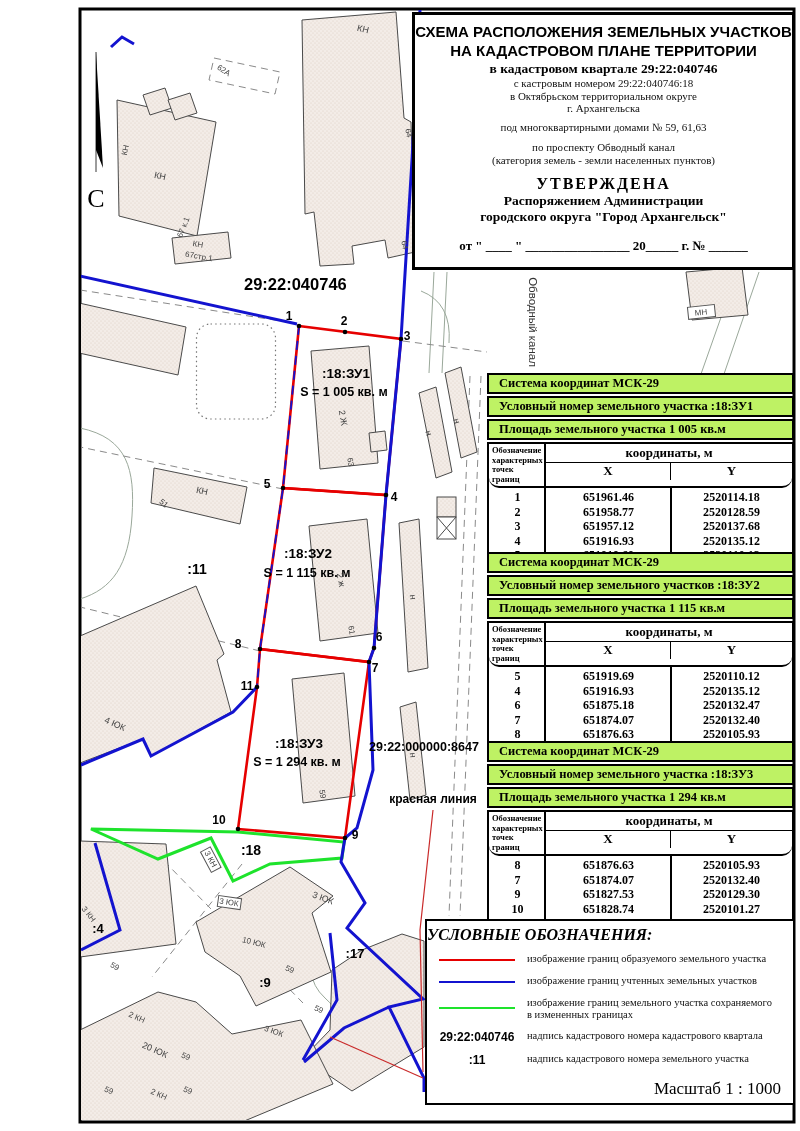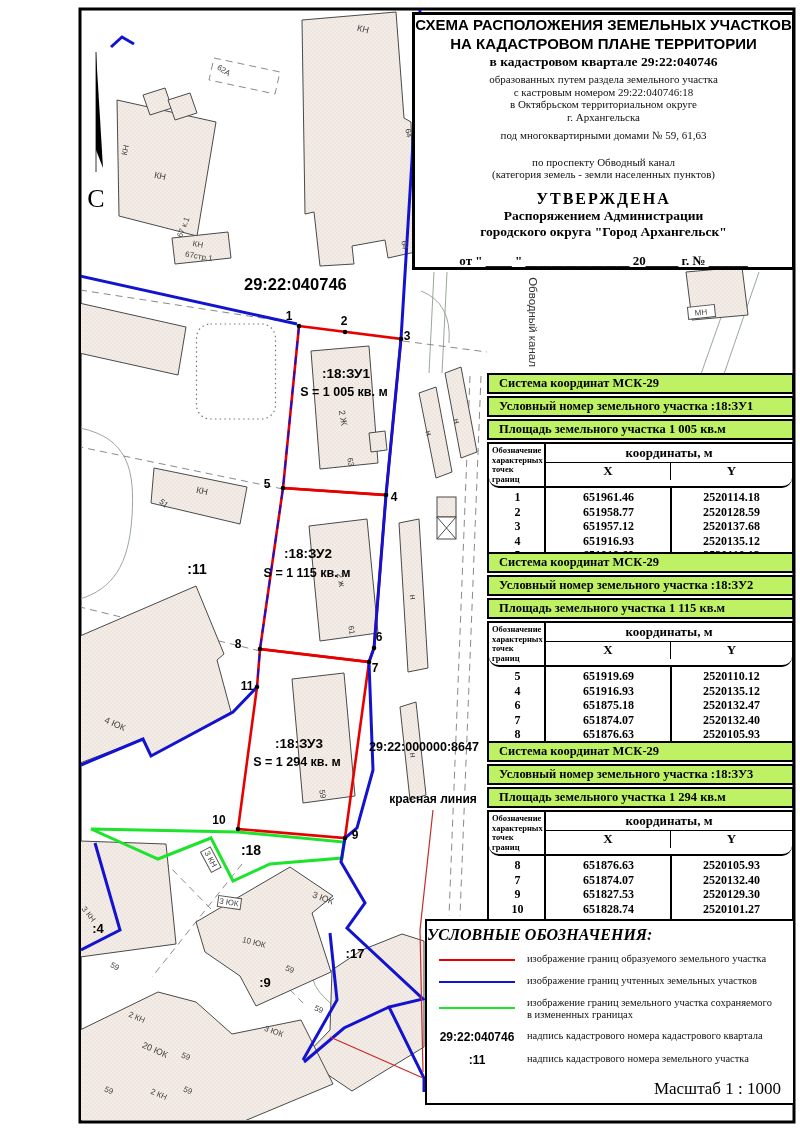"СХЕМА РАСПОЛОЖЕНИЯ ЗЕМЕЛЬНЫХ УЧАСТКОВ" .tb-main { margin-top: 0 -> 7px }
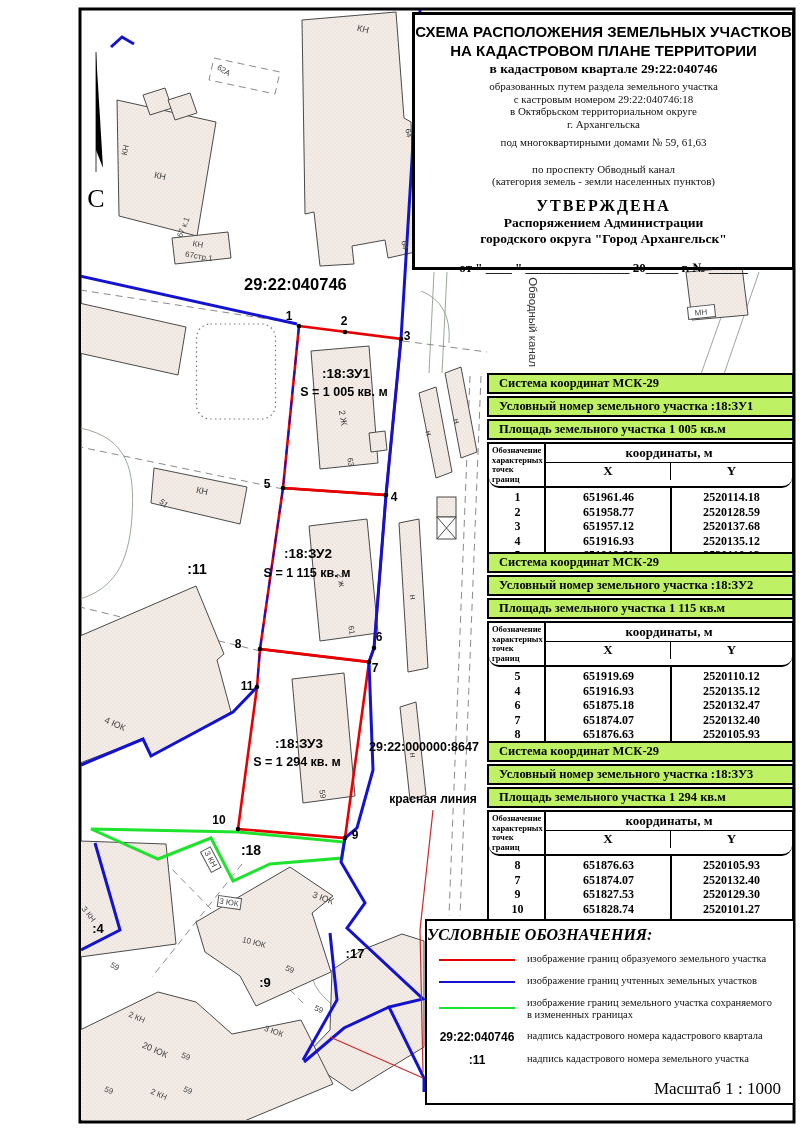"образованных путем раздела земельного" div.tb-small { html: <div>образованных путем раздела земельного участка</div> -> none }
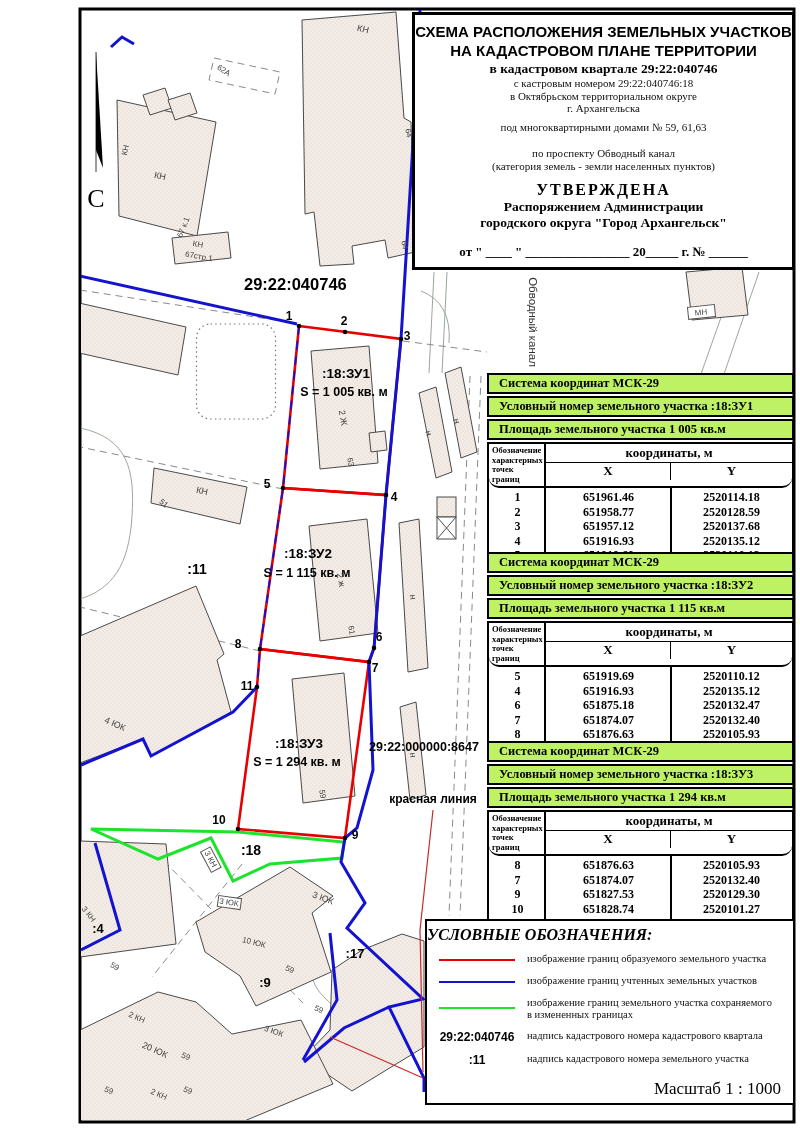"по проспекту Обводный канал" div.tb-small { margin-top: 14px -> 8px }
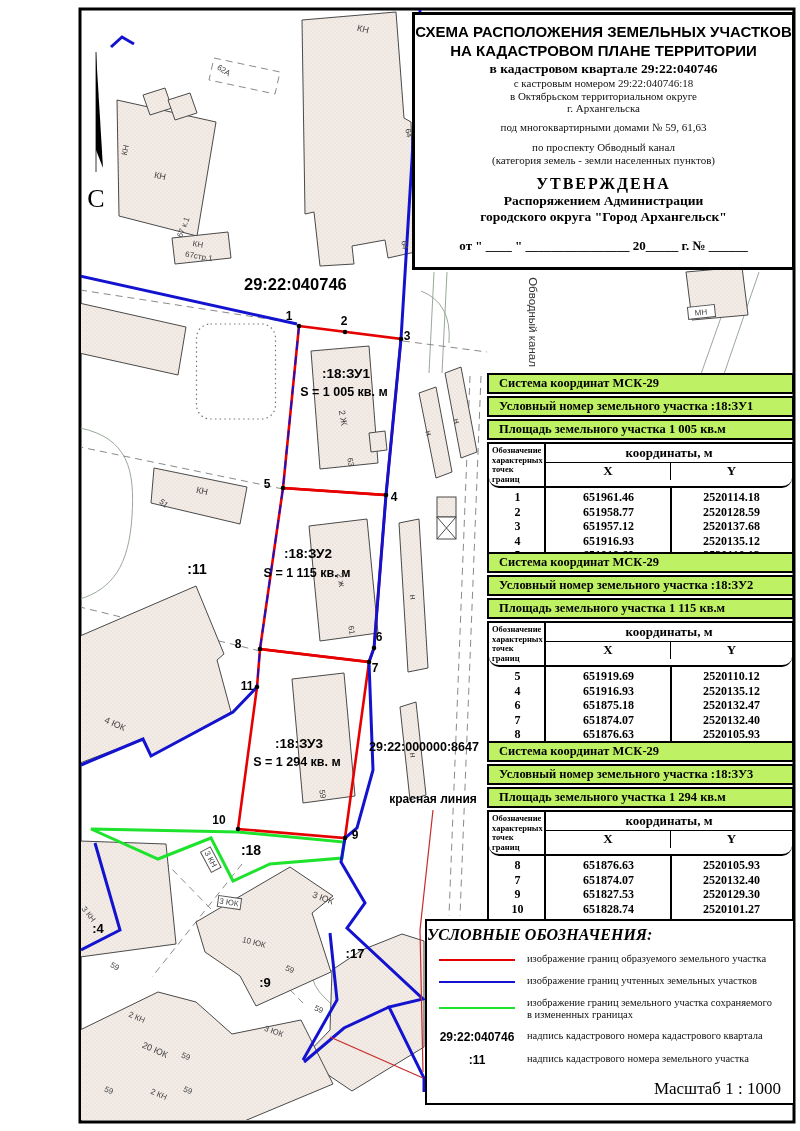"Условный номер земельного участка :18:ЗУ2" div.cbox { text: участка -> участков }
